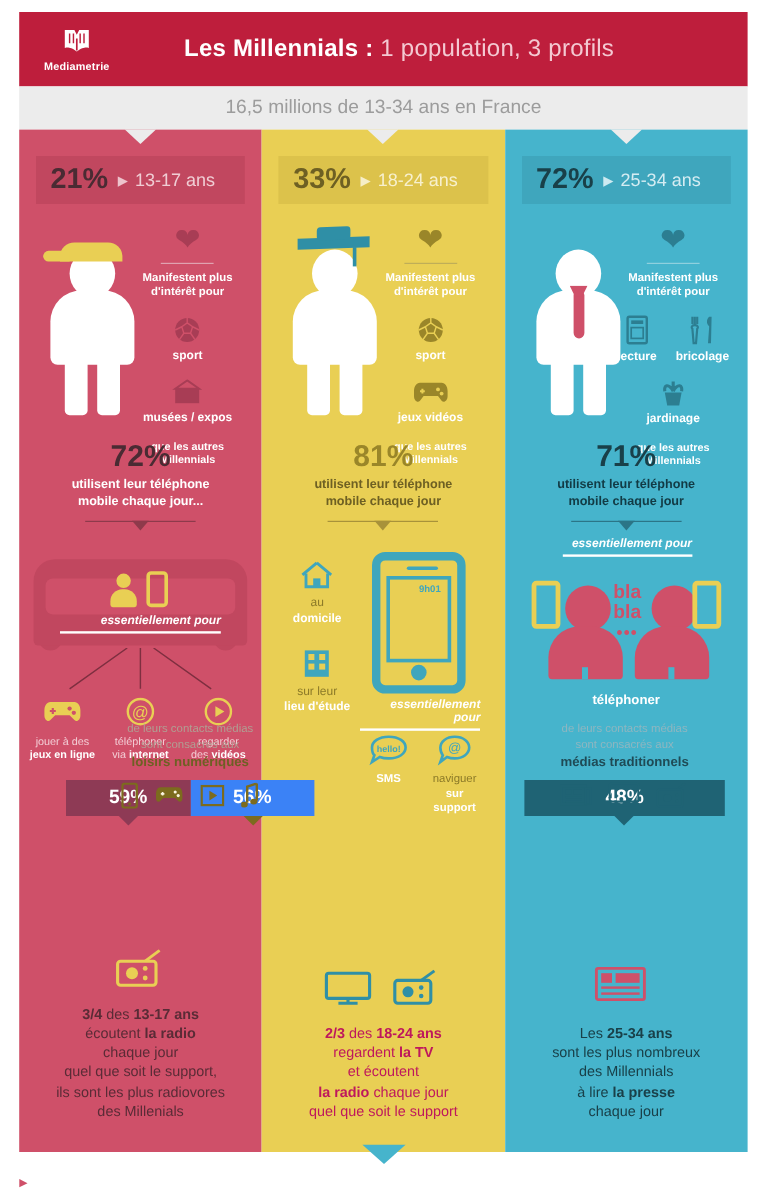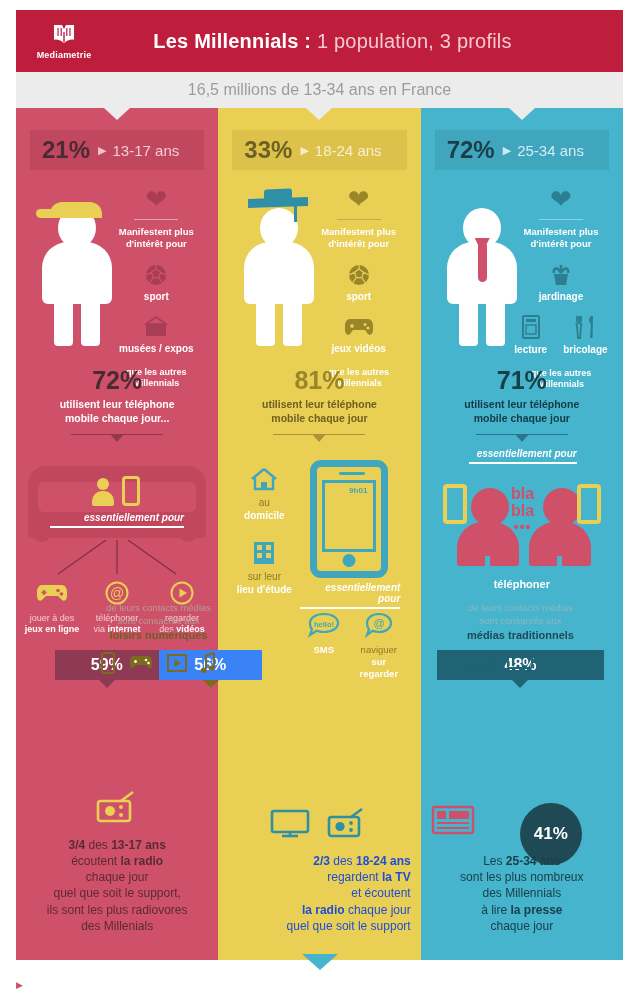"jardinage" div.int-item { order: before "lecture" -> after "lecture" }
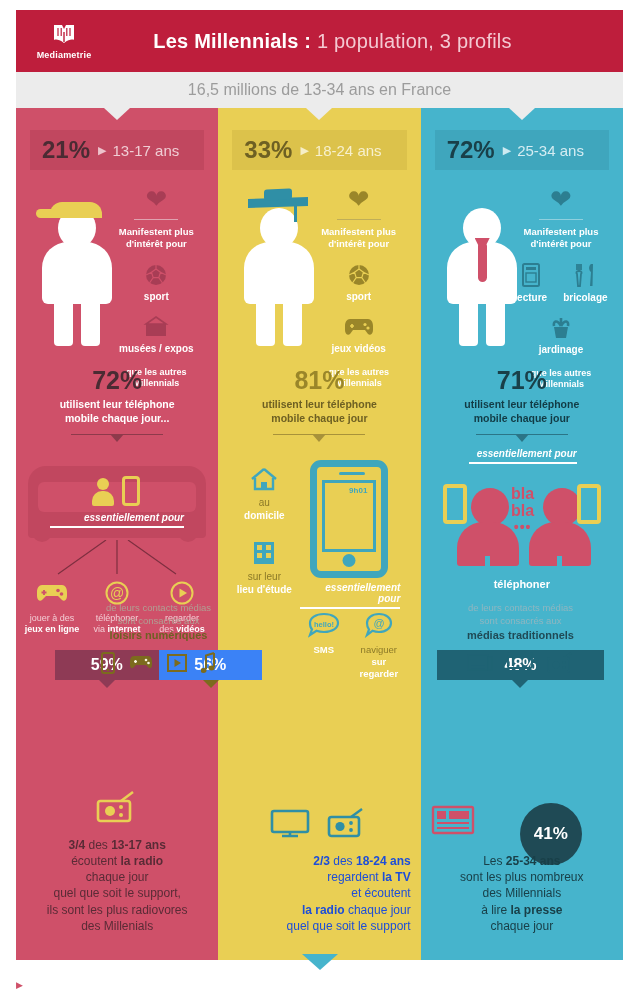"sur regarder" b { text: regarder -> support }
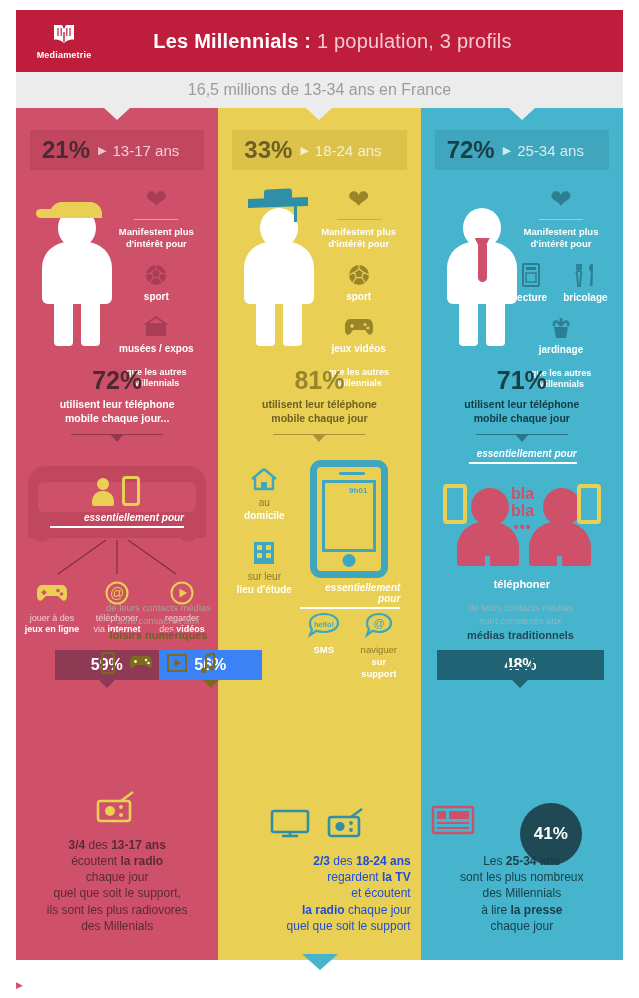"41%" div.circle41 { html: <div>41%</div> -> none }
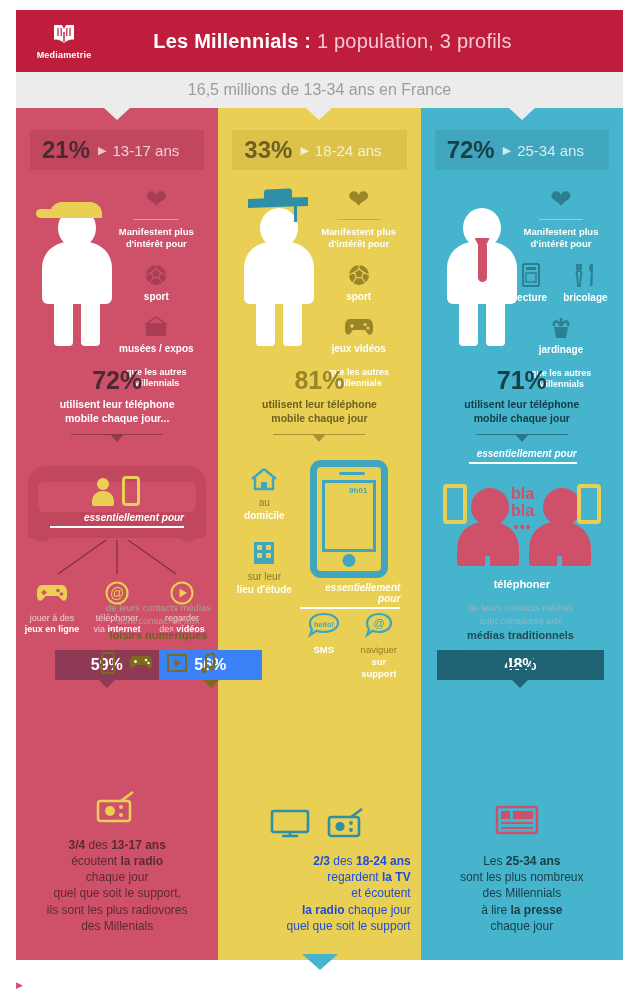"2/3 des 18-24 ans" .c2 .bot-txt { color: #1d4ed8 -> #be185d; text-align: right -> none }
